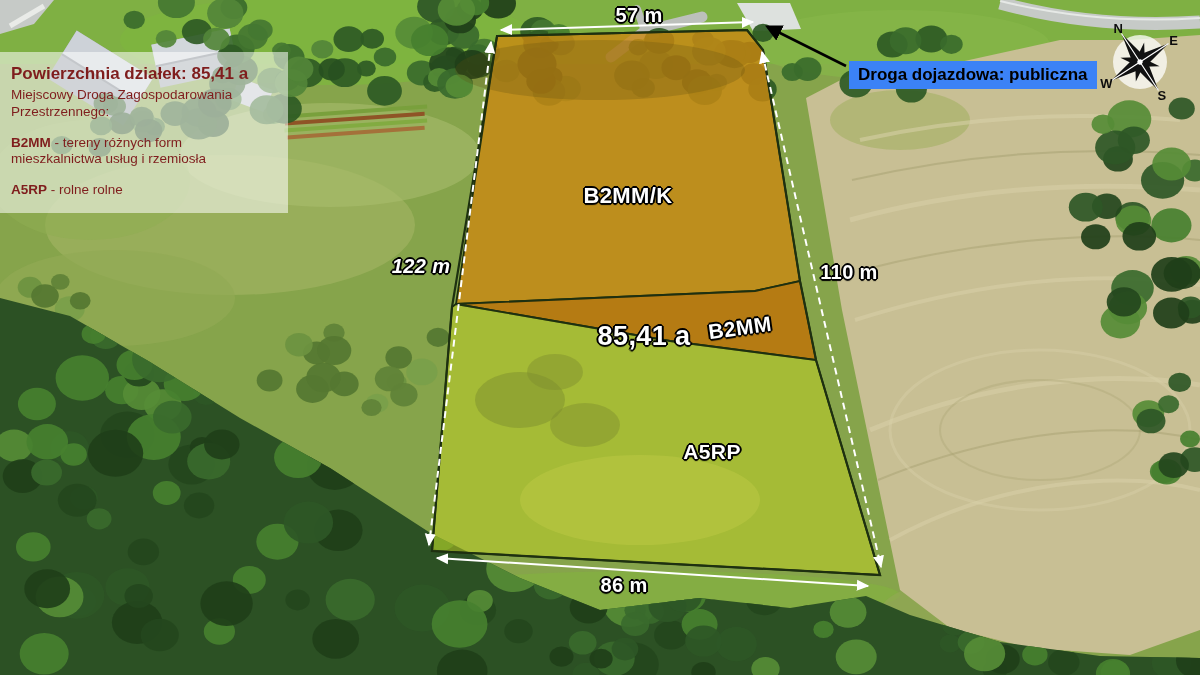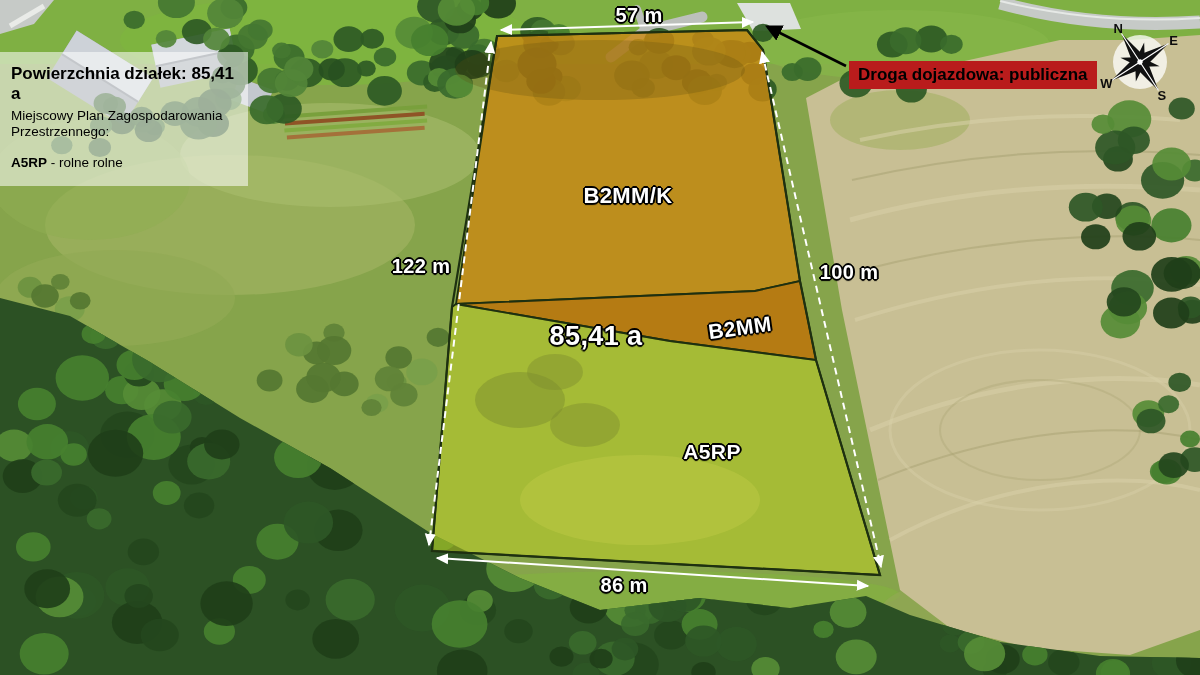"Powierzchnia działek: 85,41 a" .info-panel { color: #000000 -> #7f1d1d; width: 248px -> 288px }
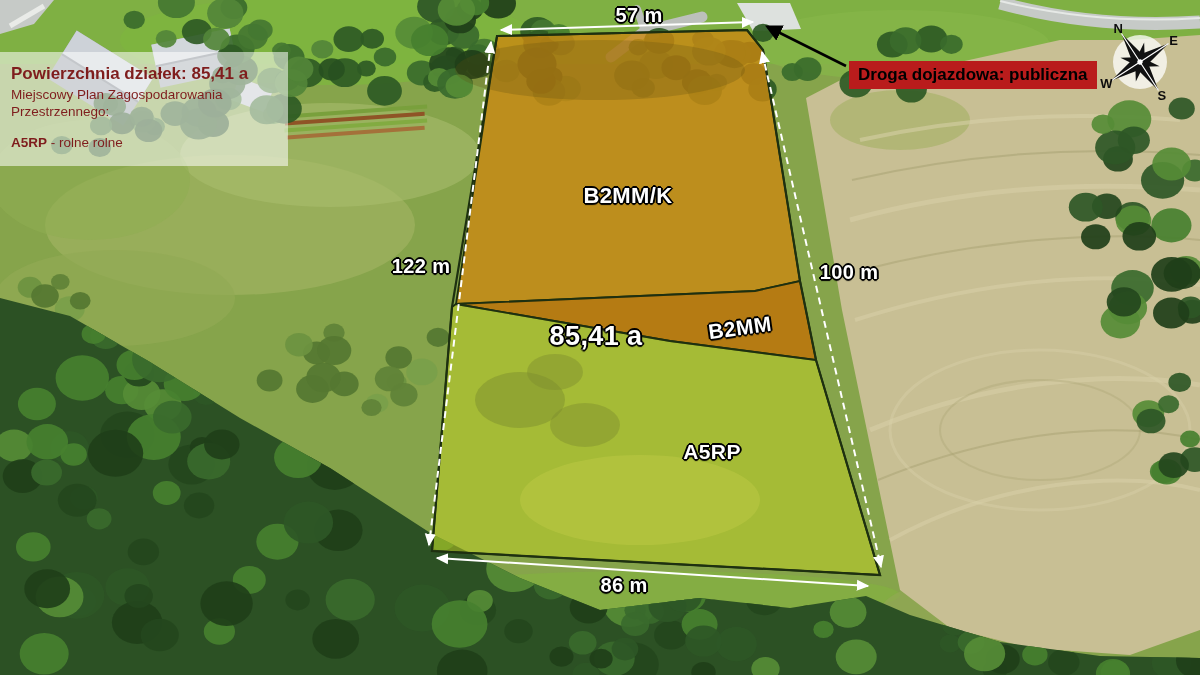"Droga dojazdowa: publiczna" .road-callout { background: #b91c1c -> #3b82f6 }
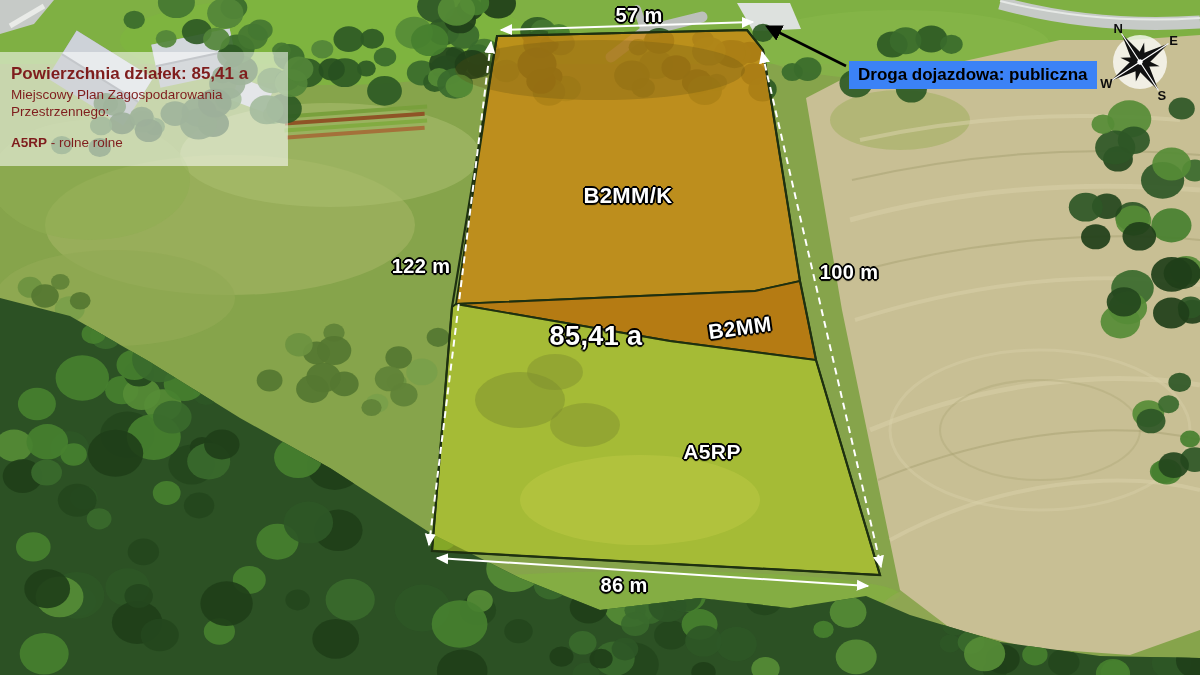"Miejscowy Plan Zagospodarowania" p { text: Plan -> Droga }
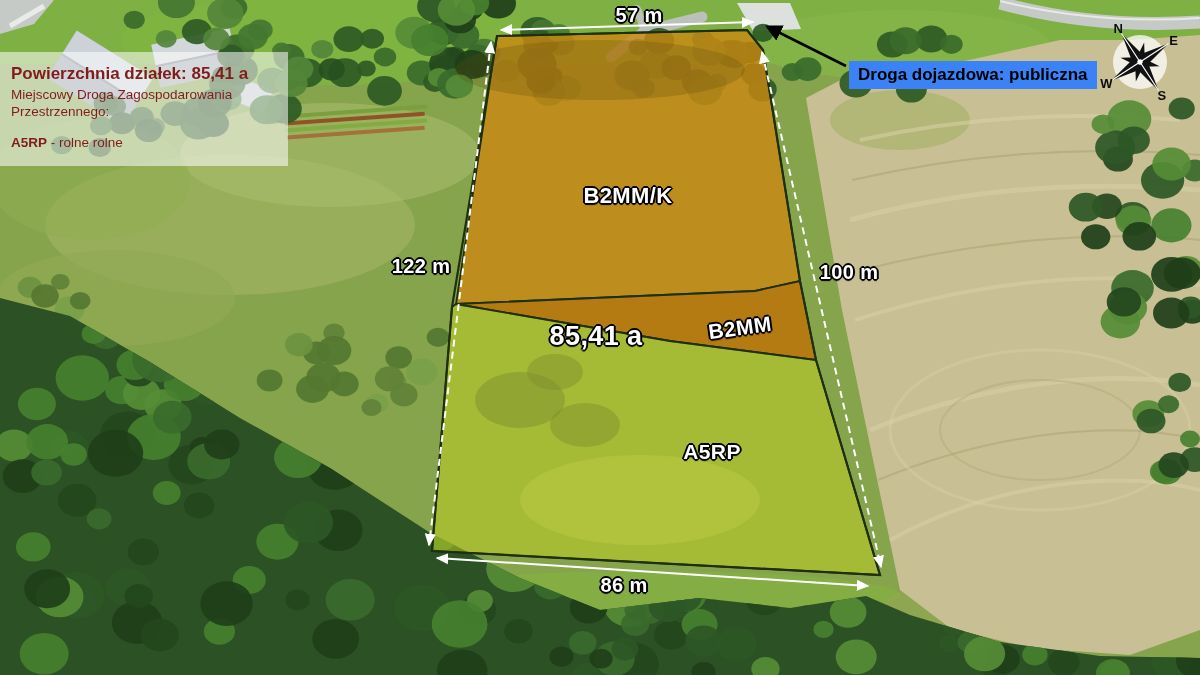"B2MM - tereny różnych form" p.block { html: none -> <p><b>B2MM</b> <span>- tereny różnych form mieszkalnictwa usług i rzemiosła</span></p> }
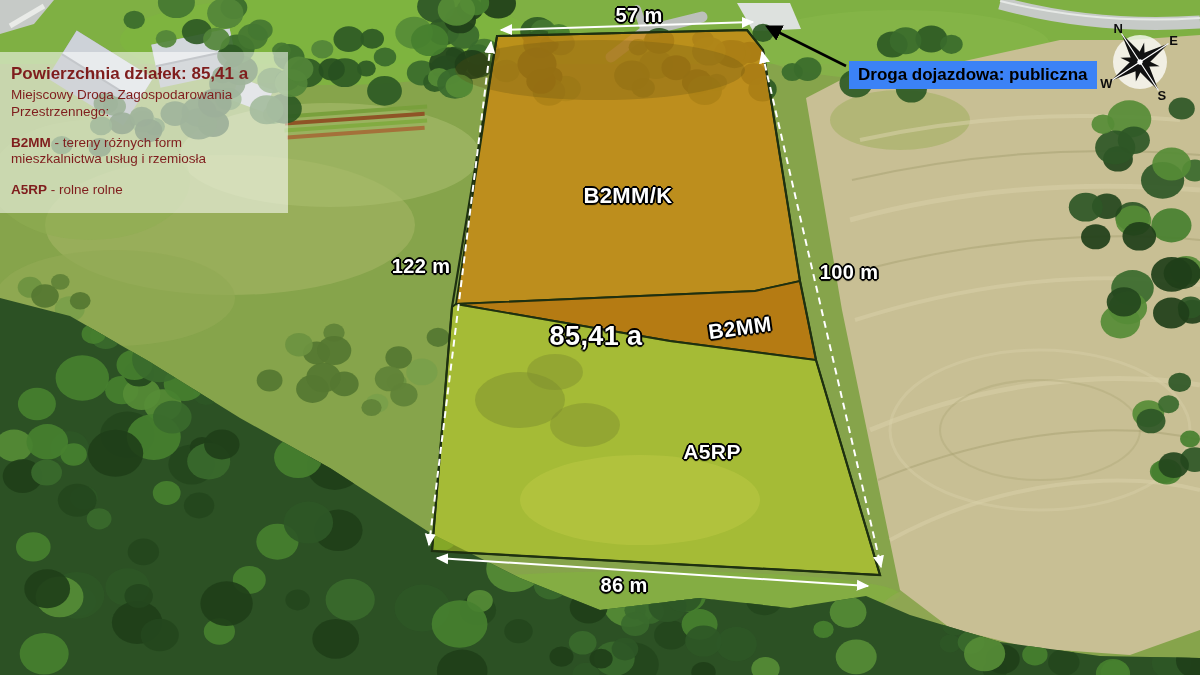"122 m" div.photo-label { font-style: none -> italic }
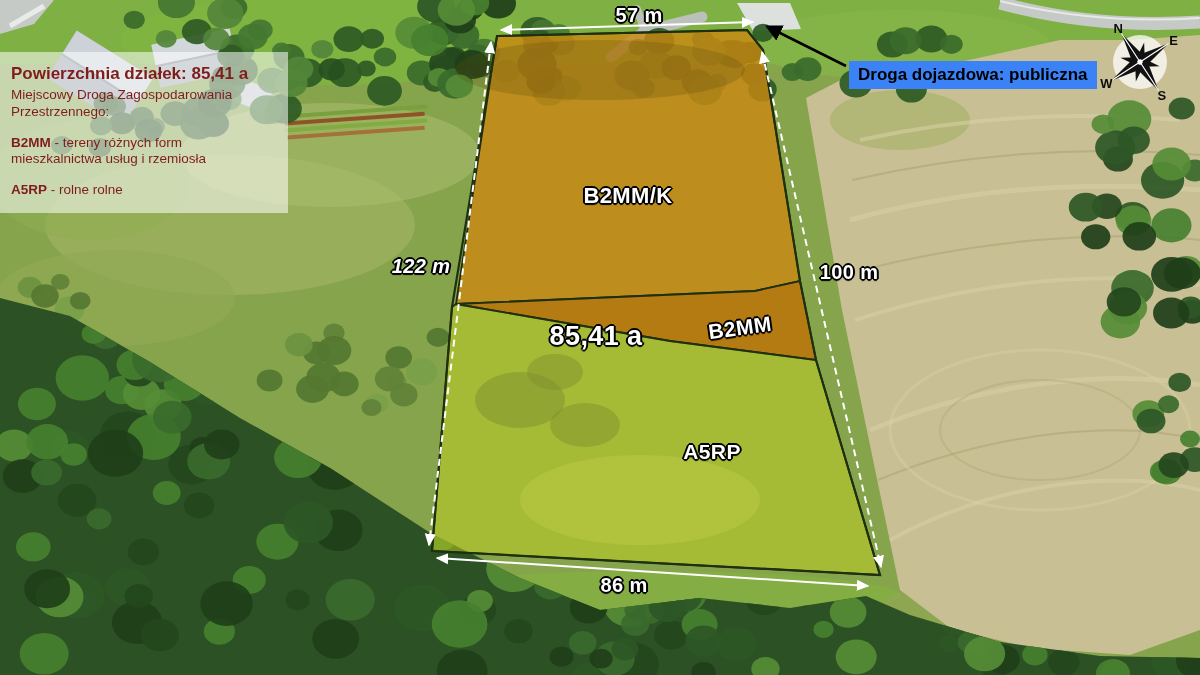"100 m" div.photo-label { text: 100 -> 110 }
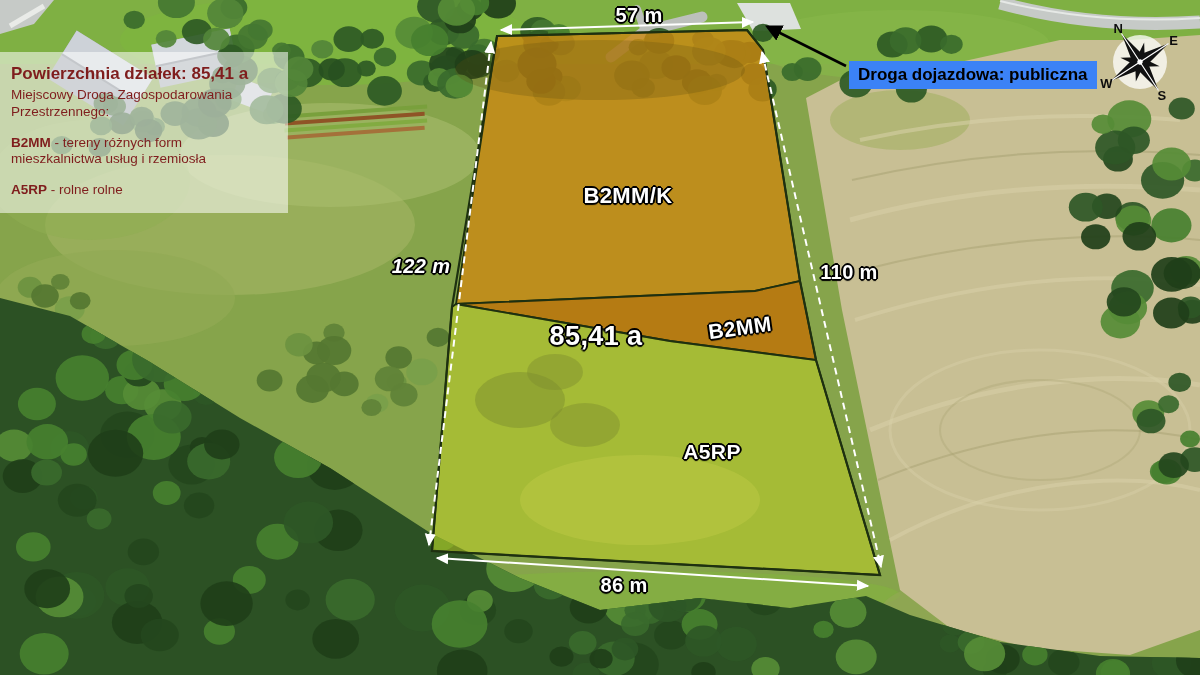"85,41 a" div.photo-label { left: 596px -> 644px }
